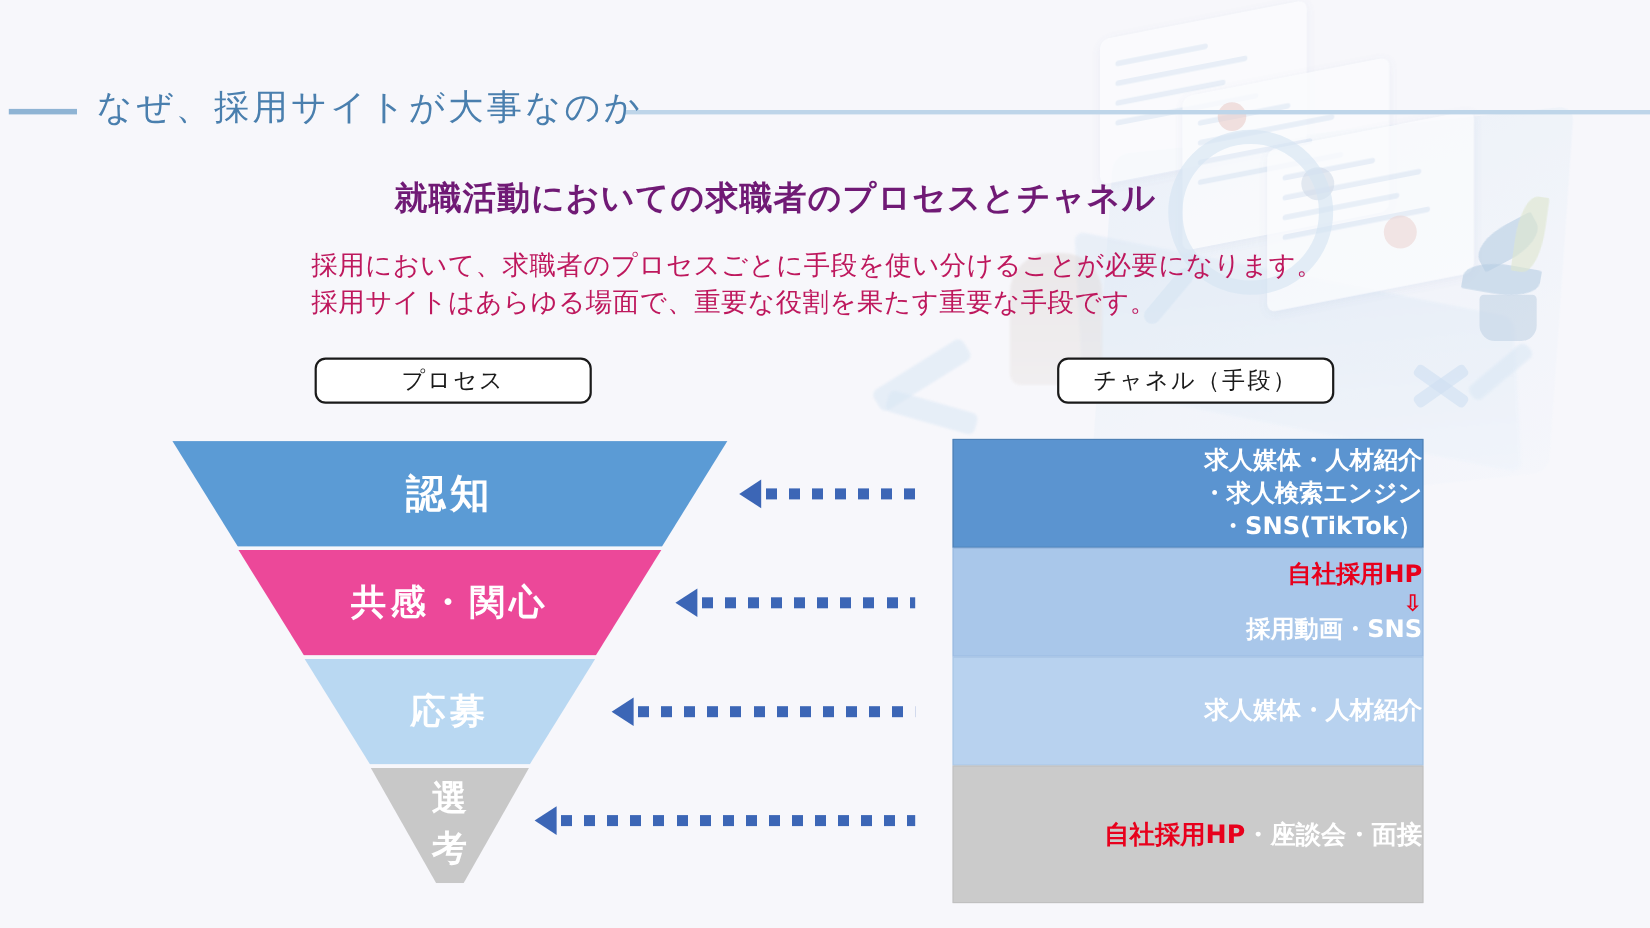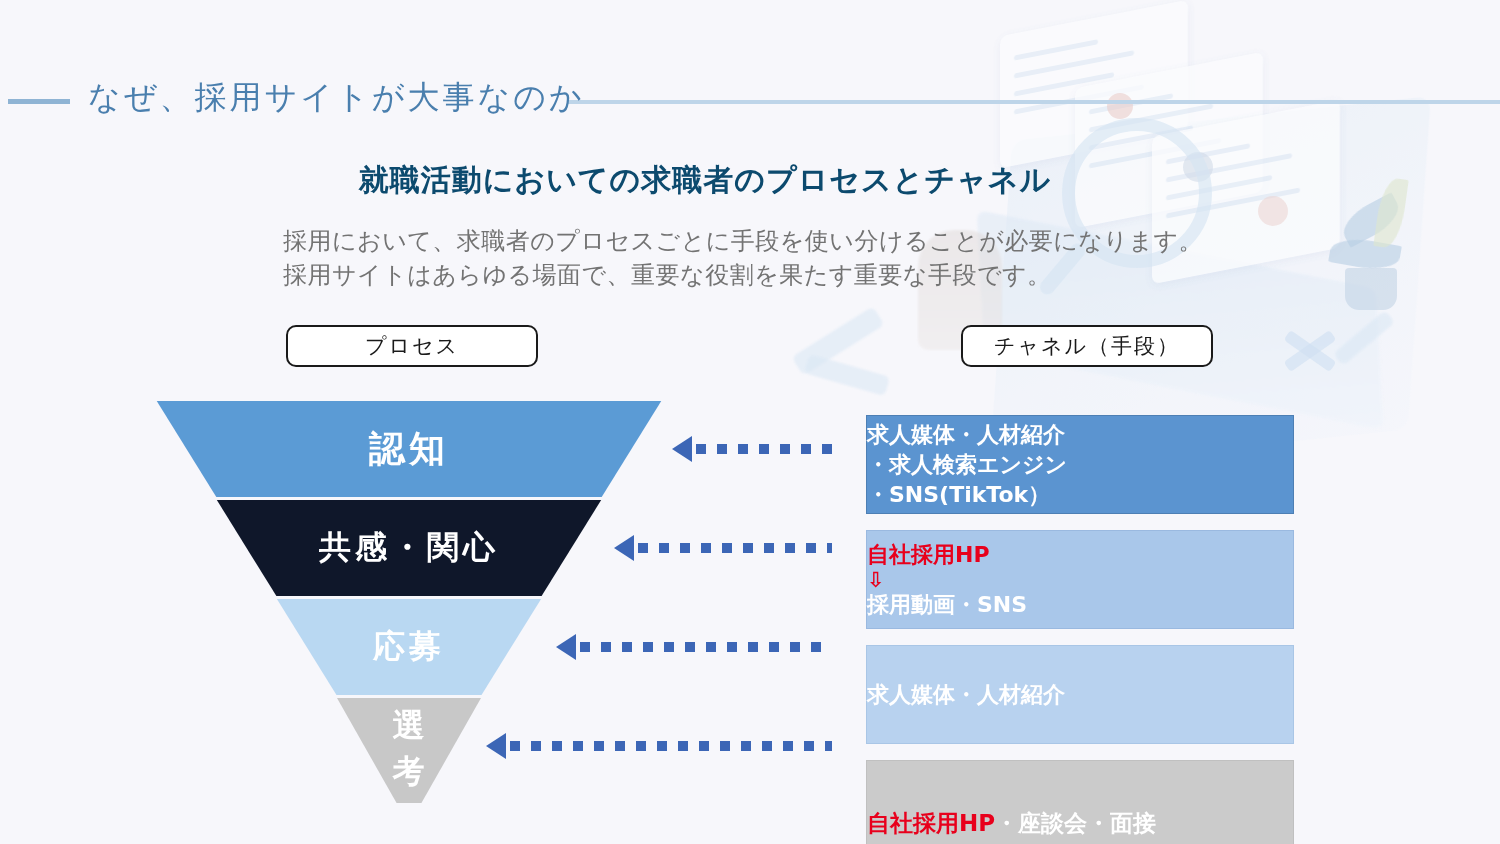"就職活動においての求職者のプロセスとチャネル" #main-title { color: #0c4a6e -> #701a75 }
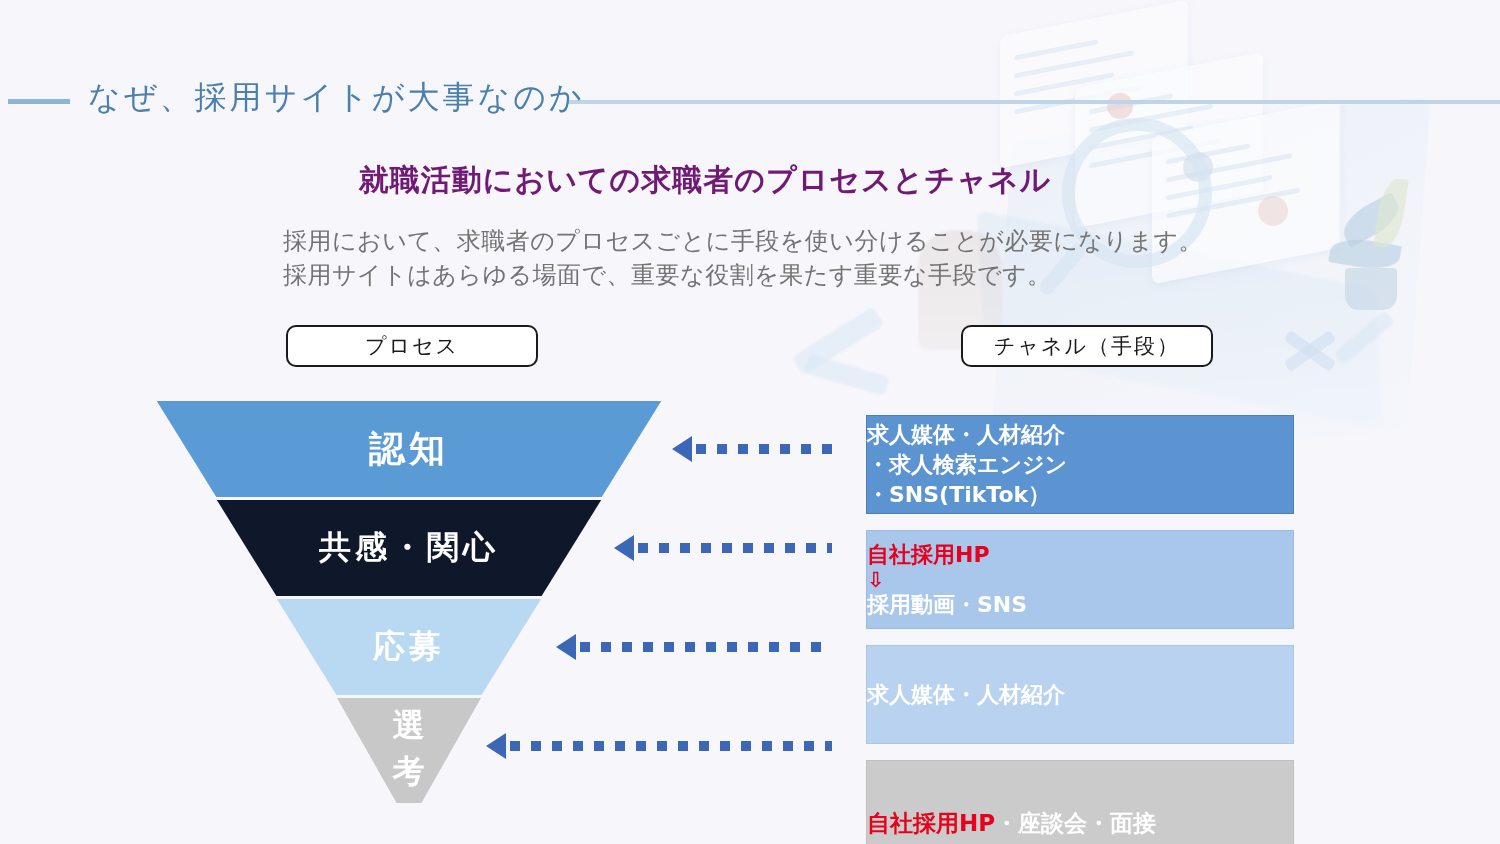"採用において、求職者のプロセスごとに手段を使い分けることが必要になります。" #lead-text { color: #737373 -> #be185d }
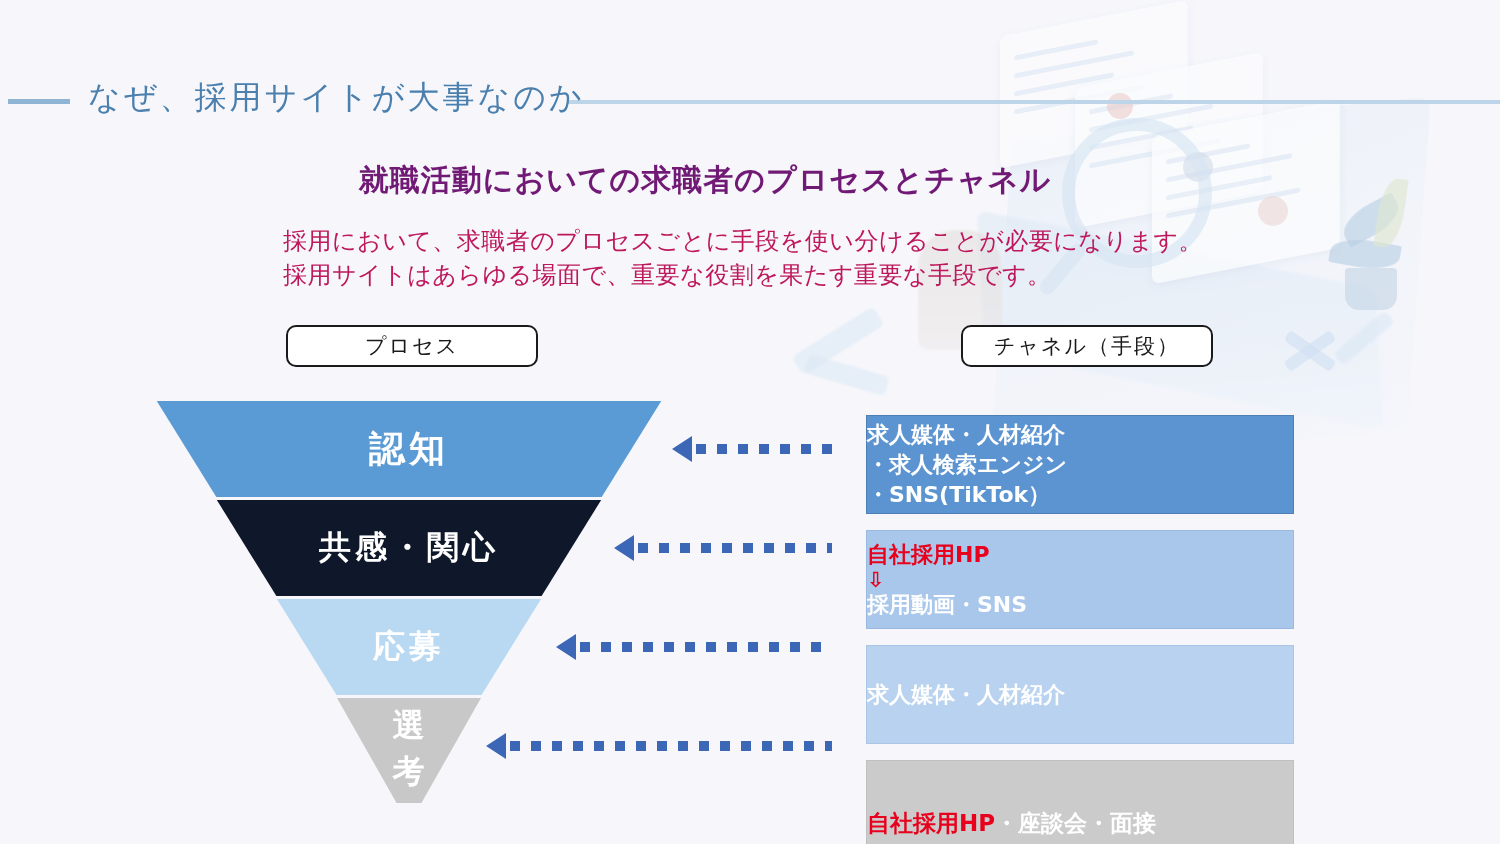"求人媒体・人材紹介" .channel-box { align-items: flex-start -> flex-end; margin-top: 16px -> none }
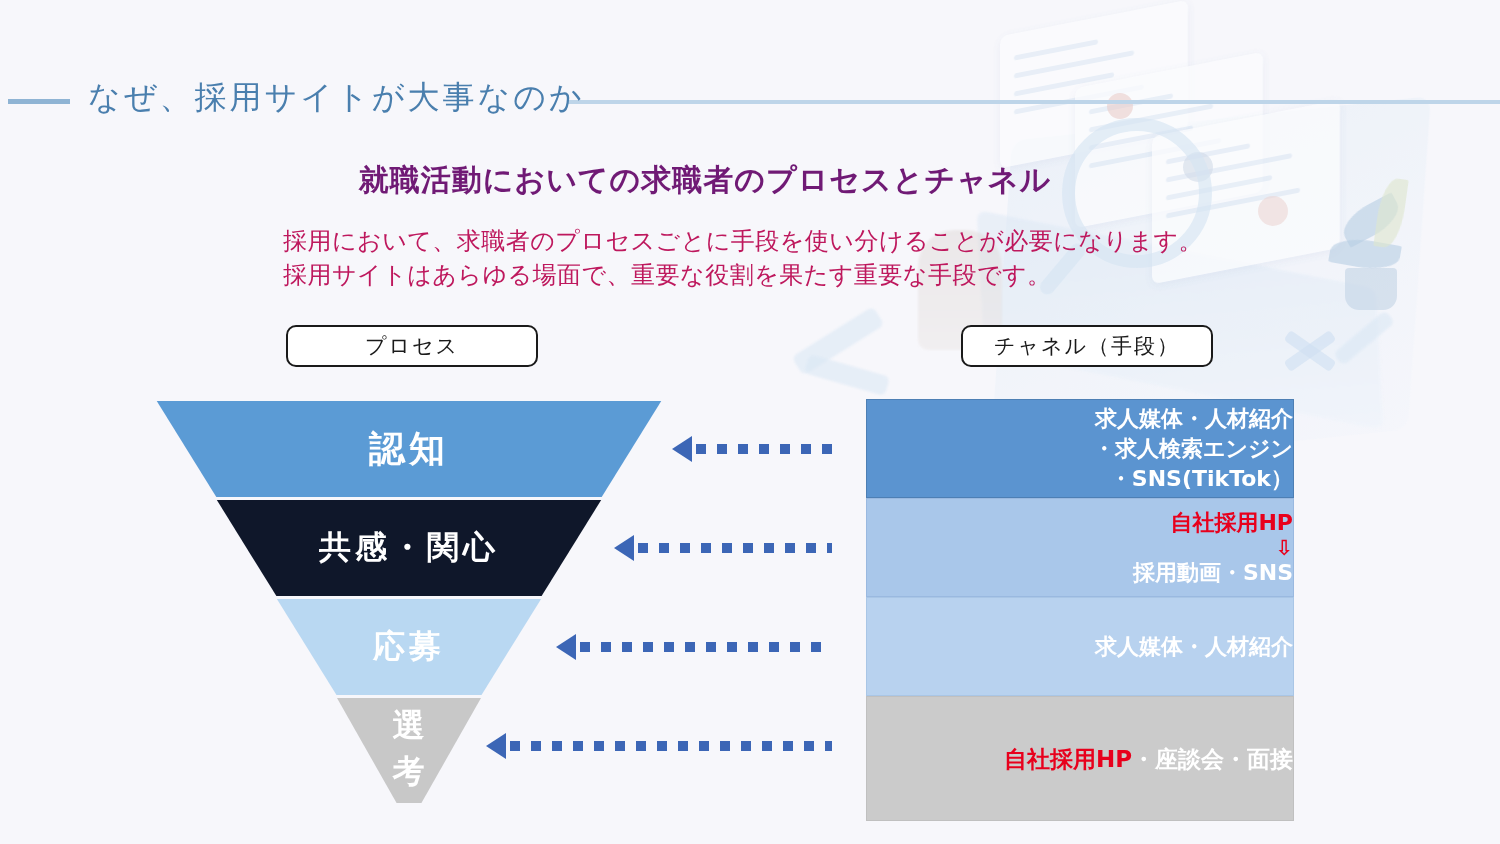"共感・関心" #band-1 { background: #0f172a -> #ec4899 }
